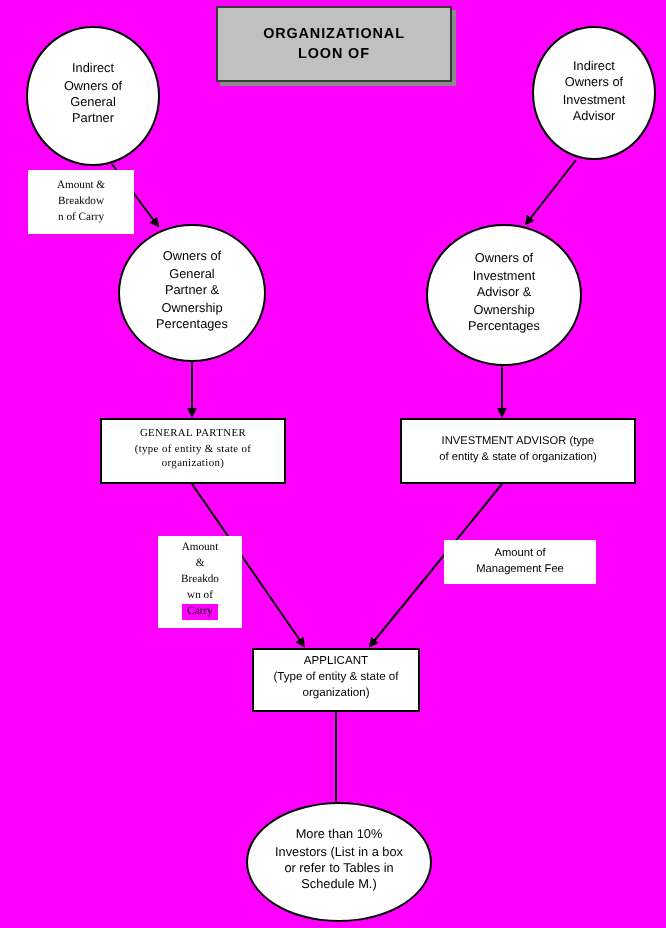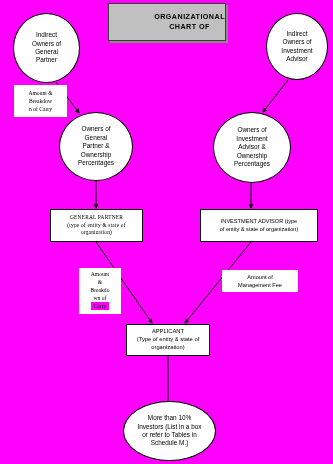"ORGANIZATIONAL" .title-box { justify-content: flex-end -> center }
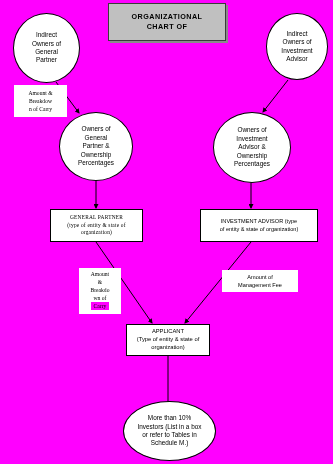"CHART OF" div { text: CHART -> LOON }
